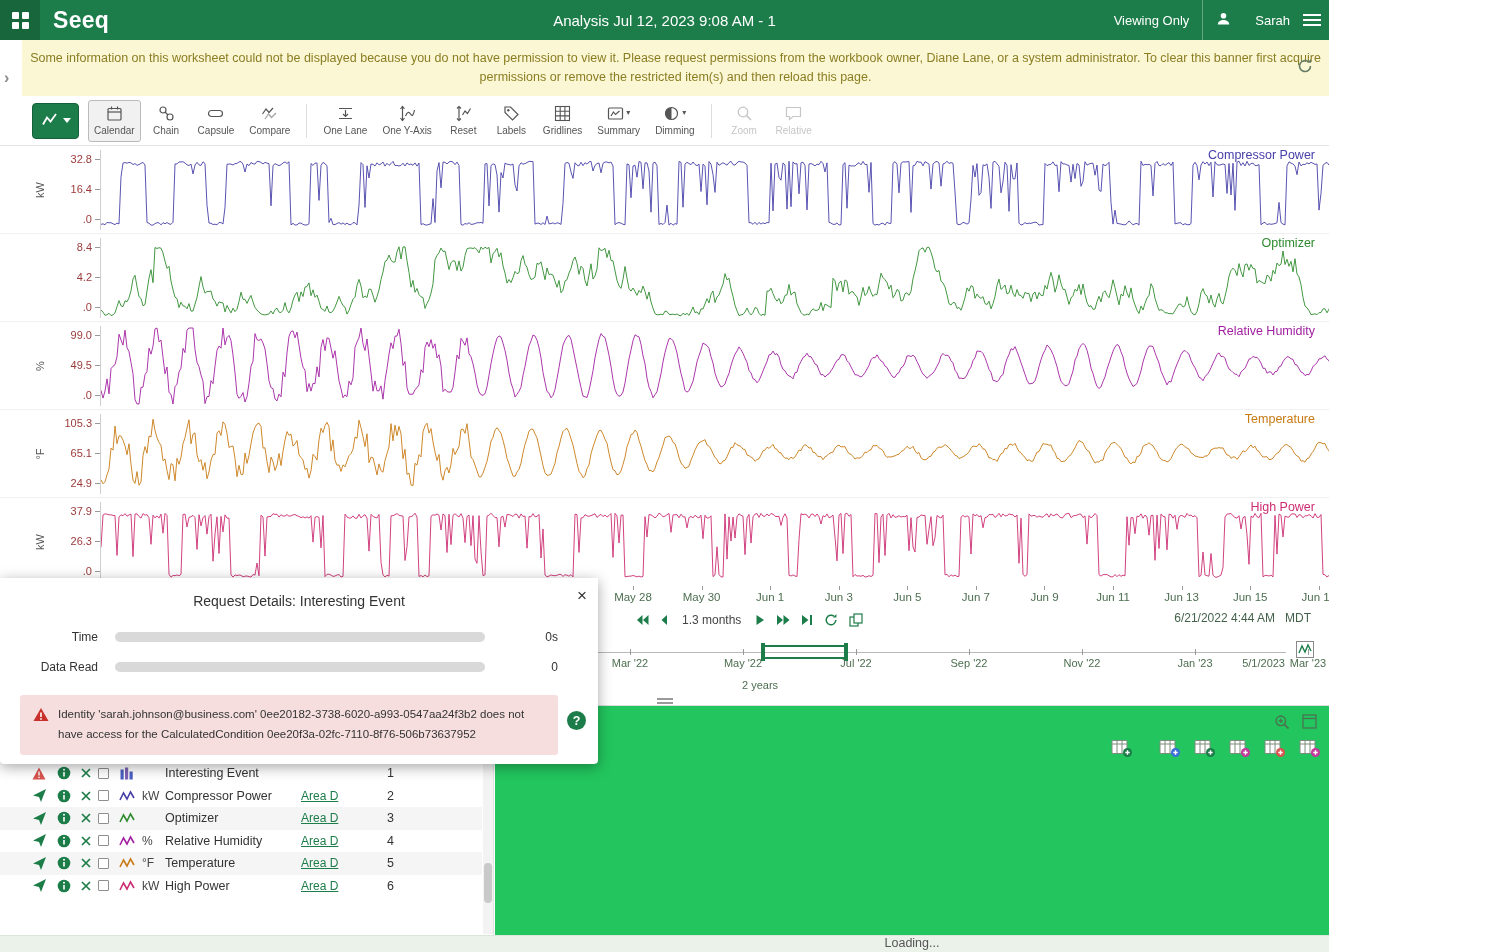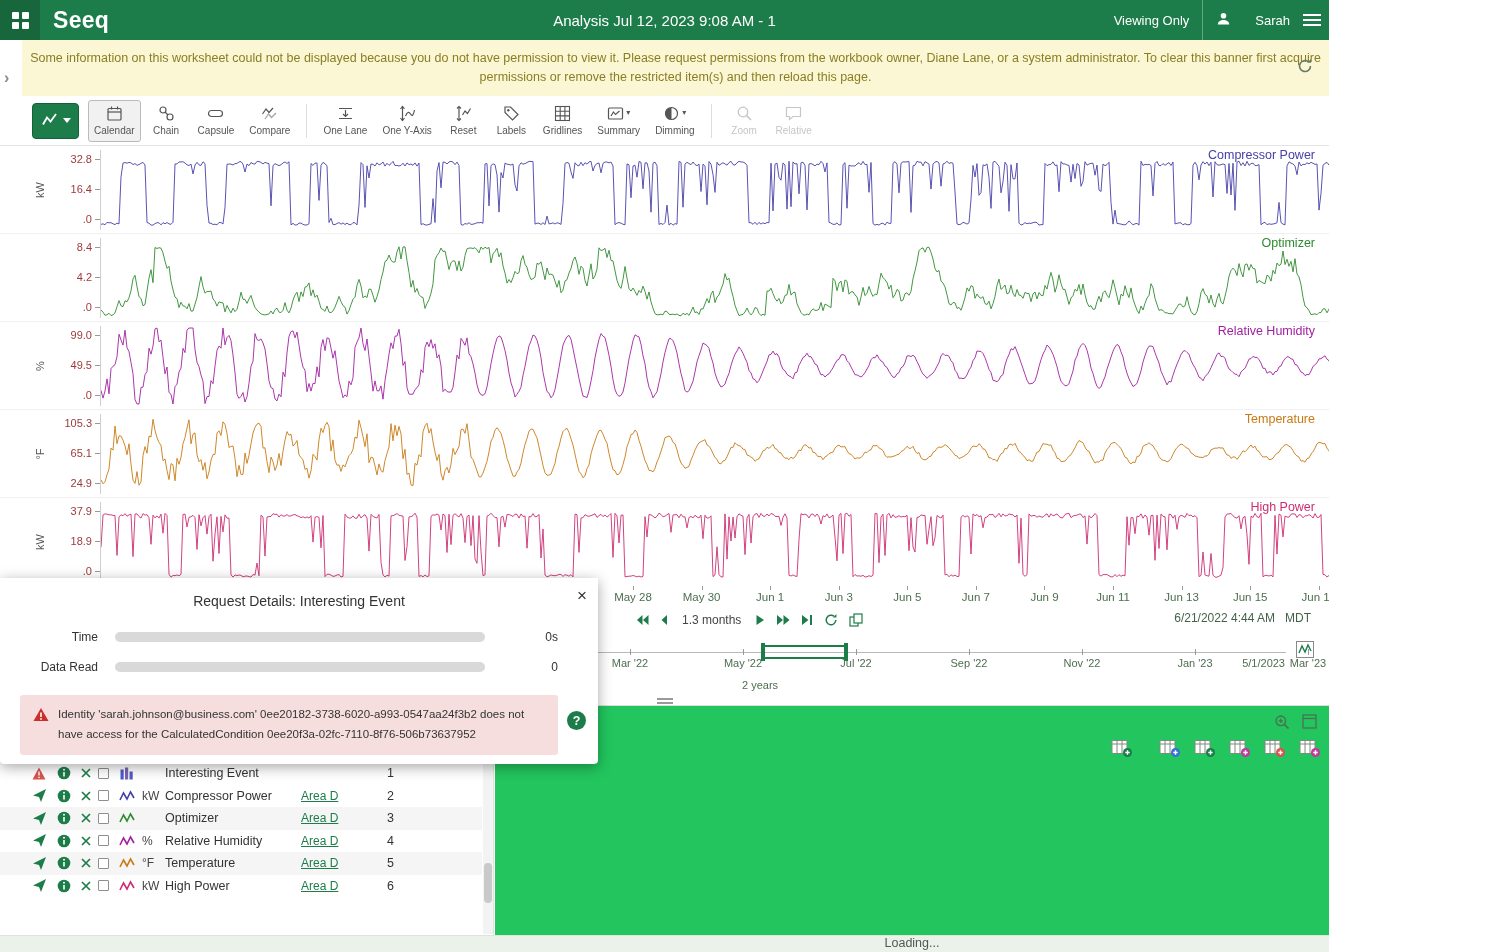"18.9" div.lane-tick { text: 18.9 -> 26.3 }
